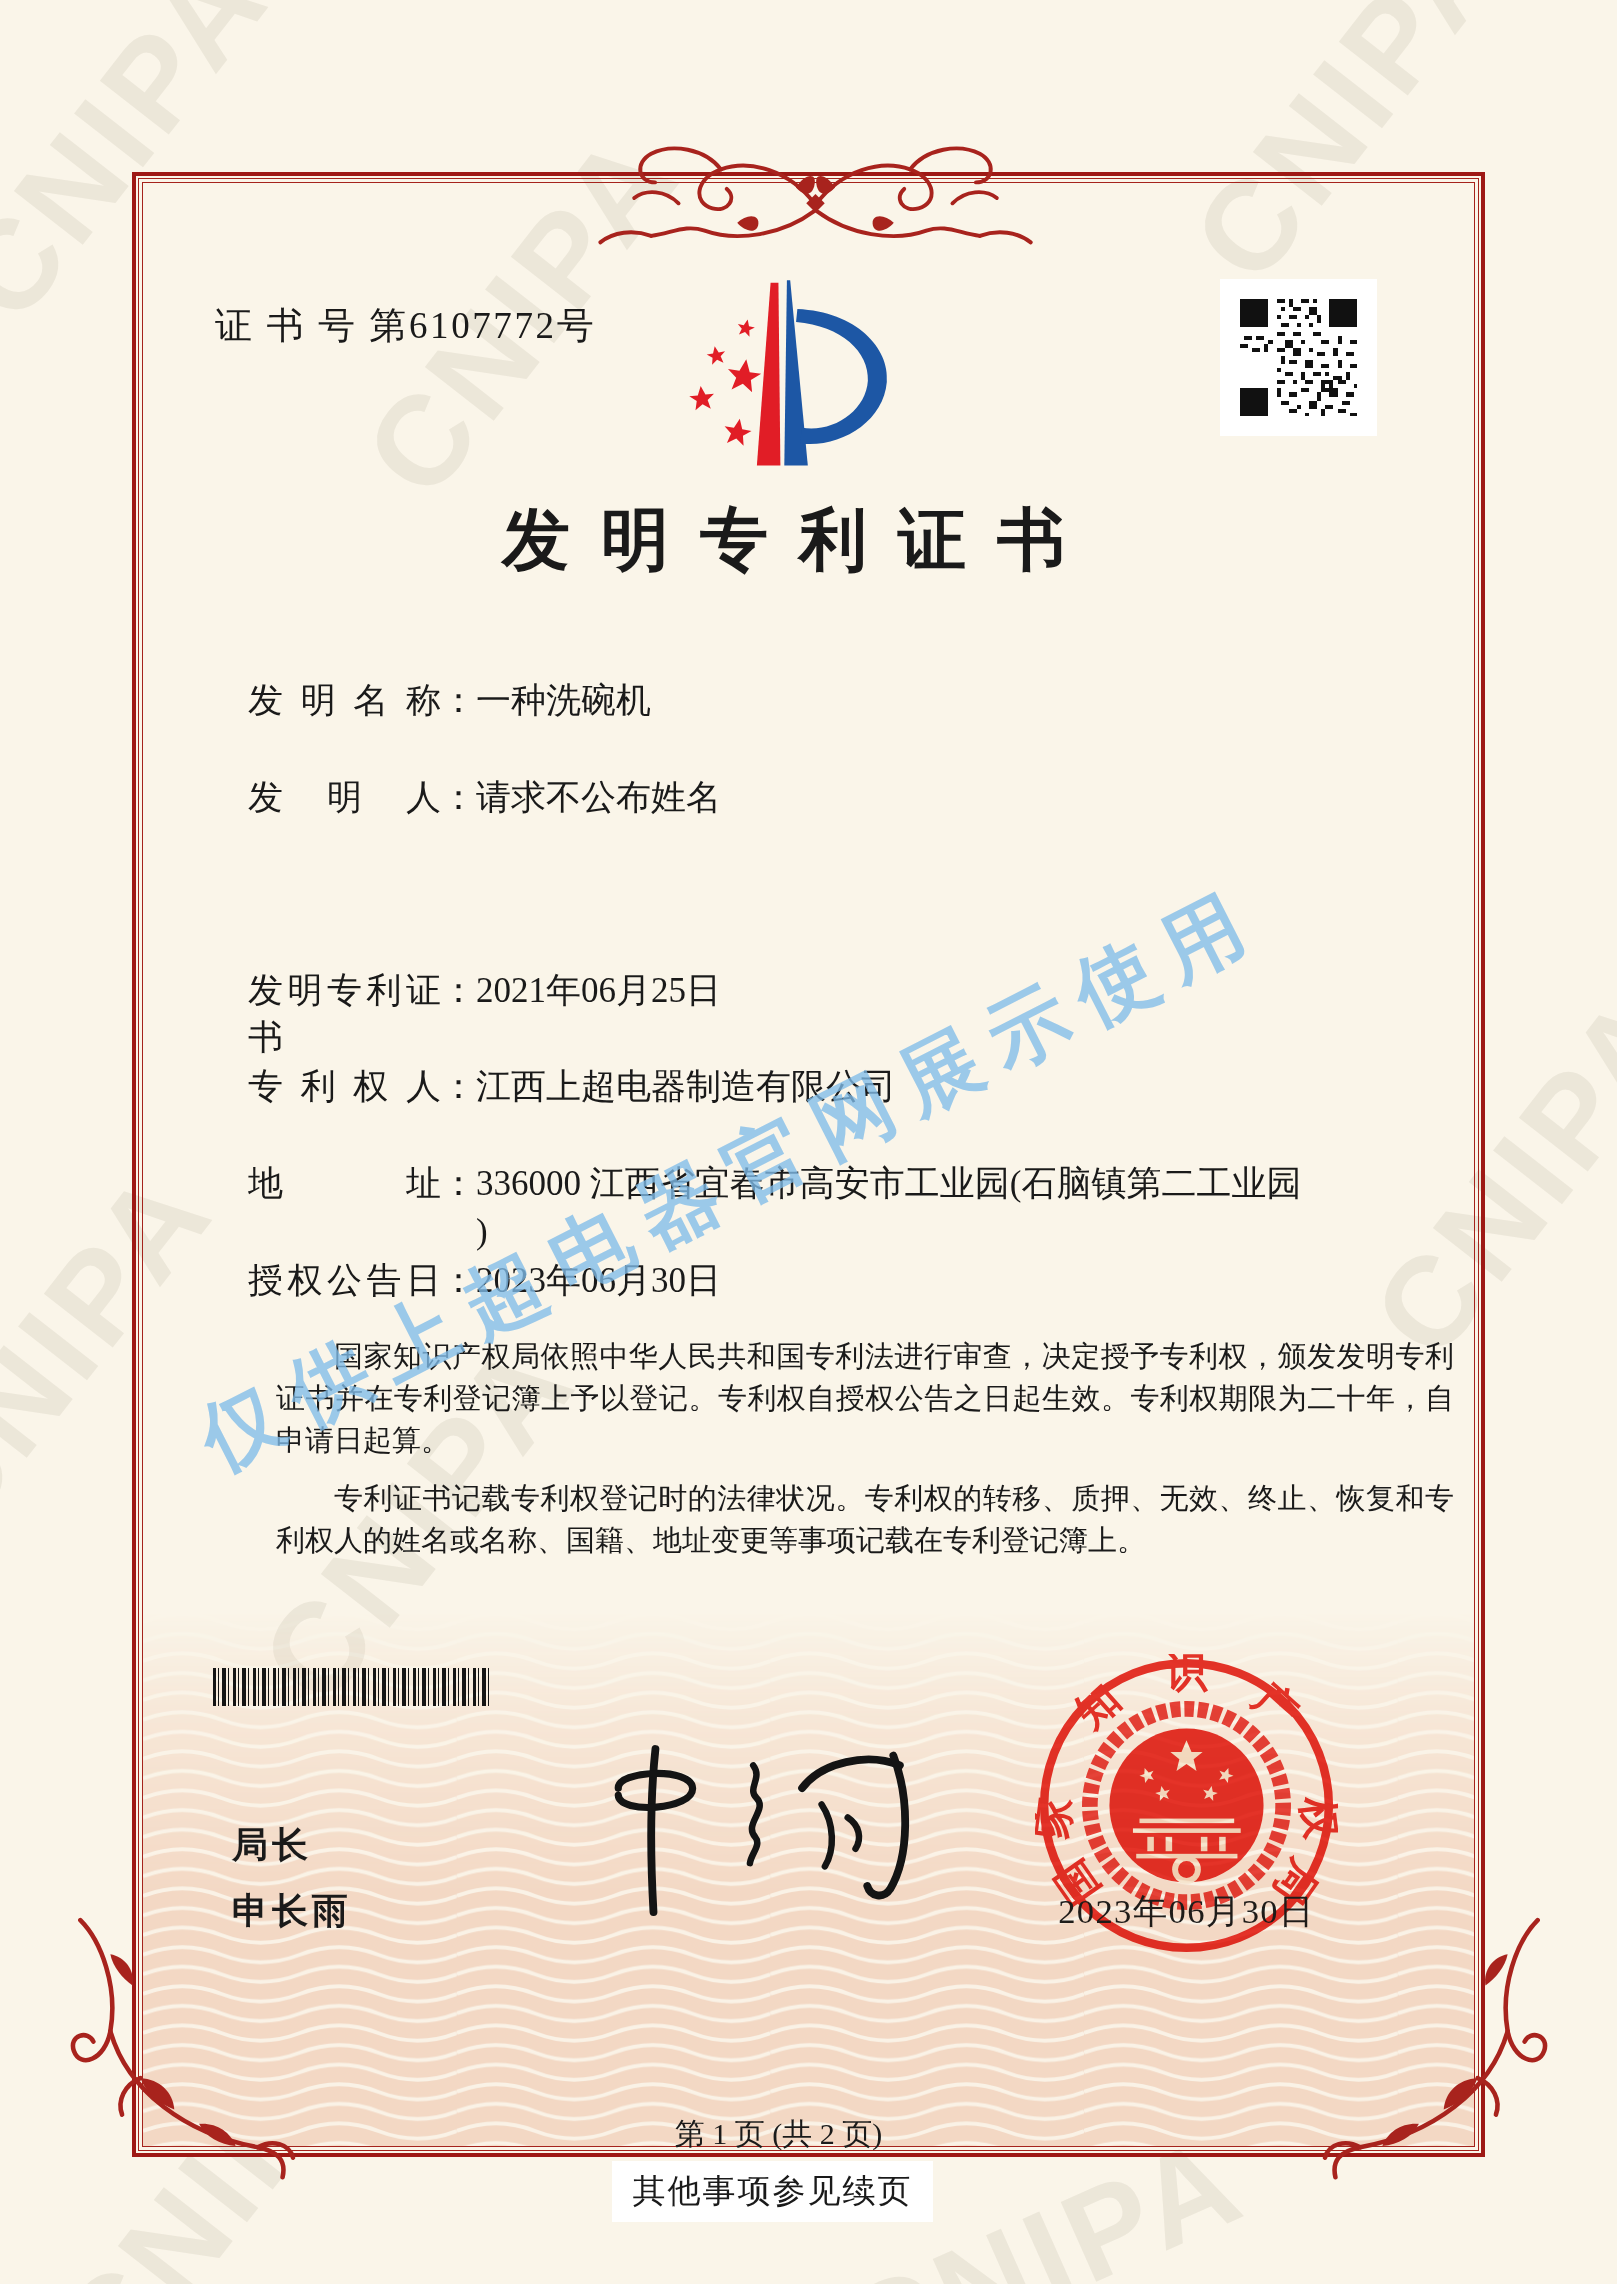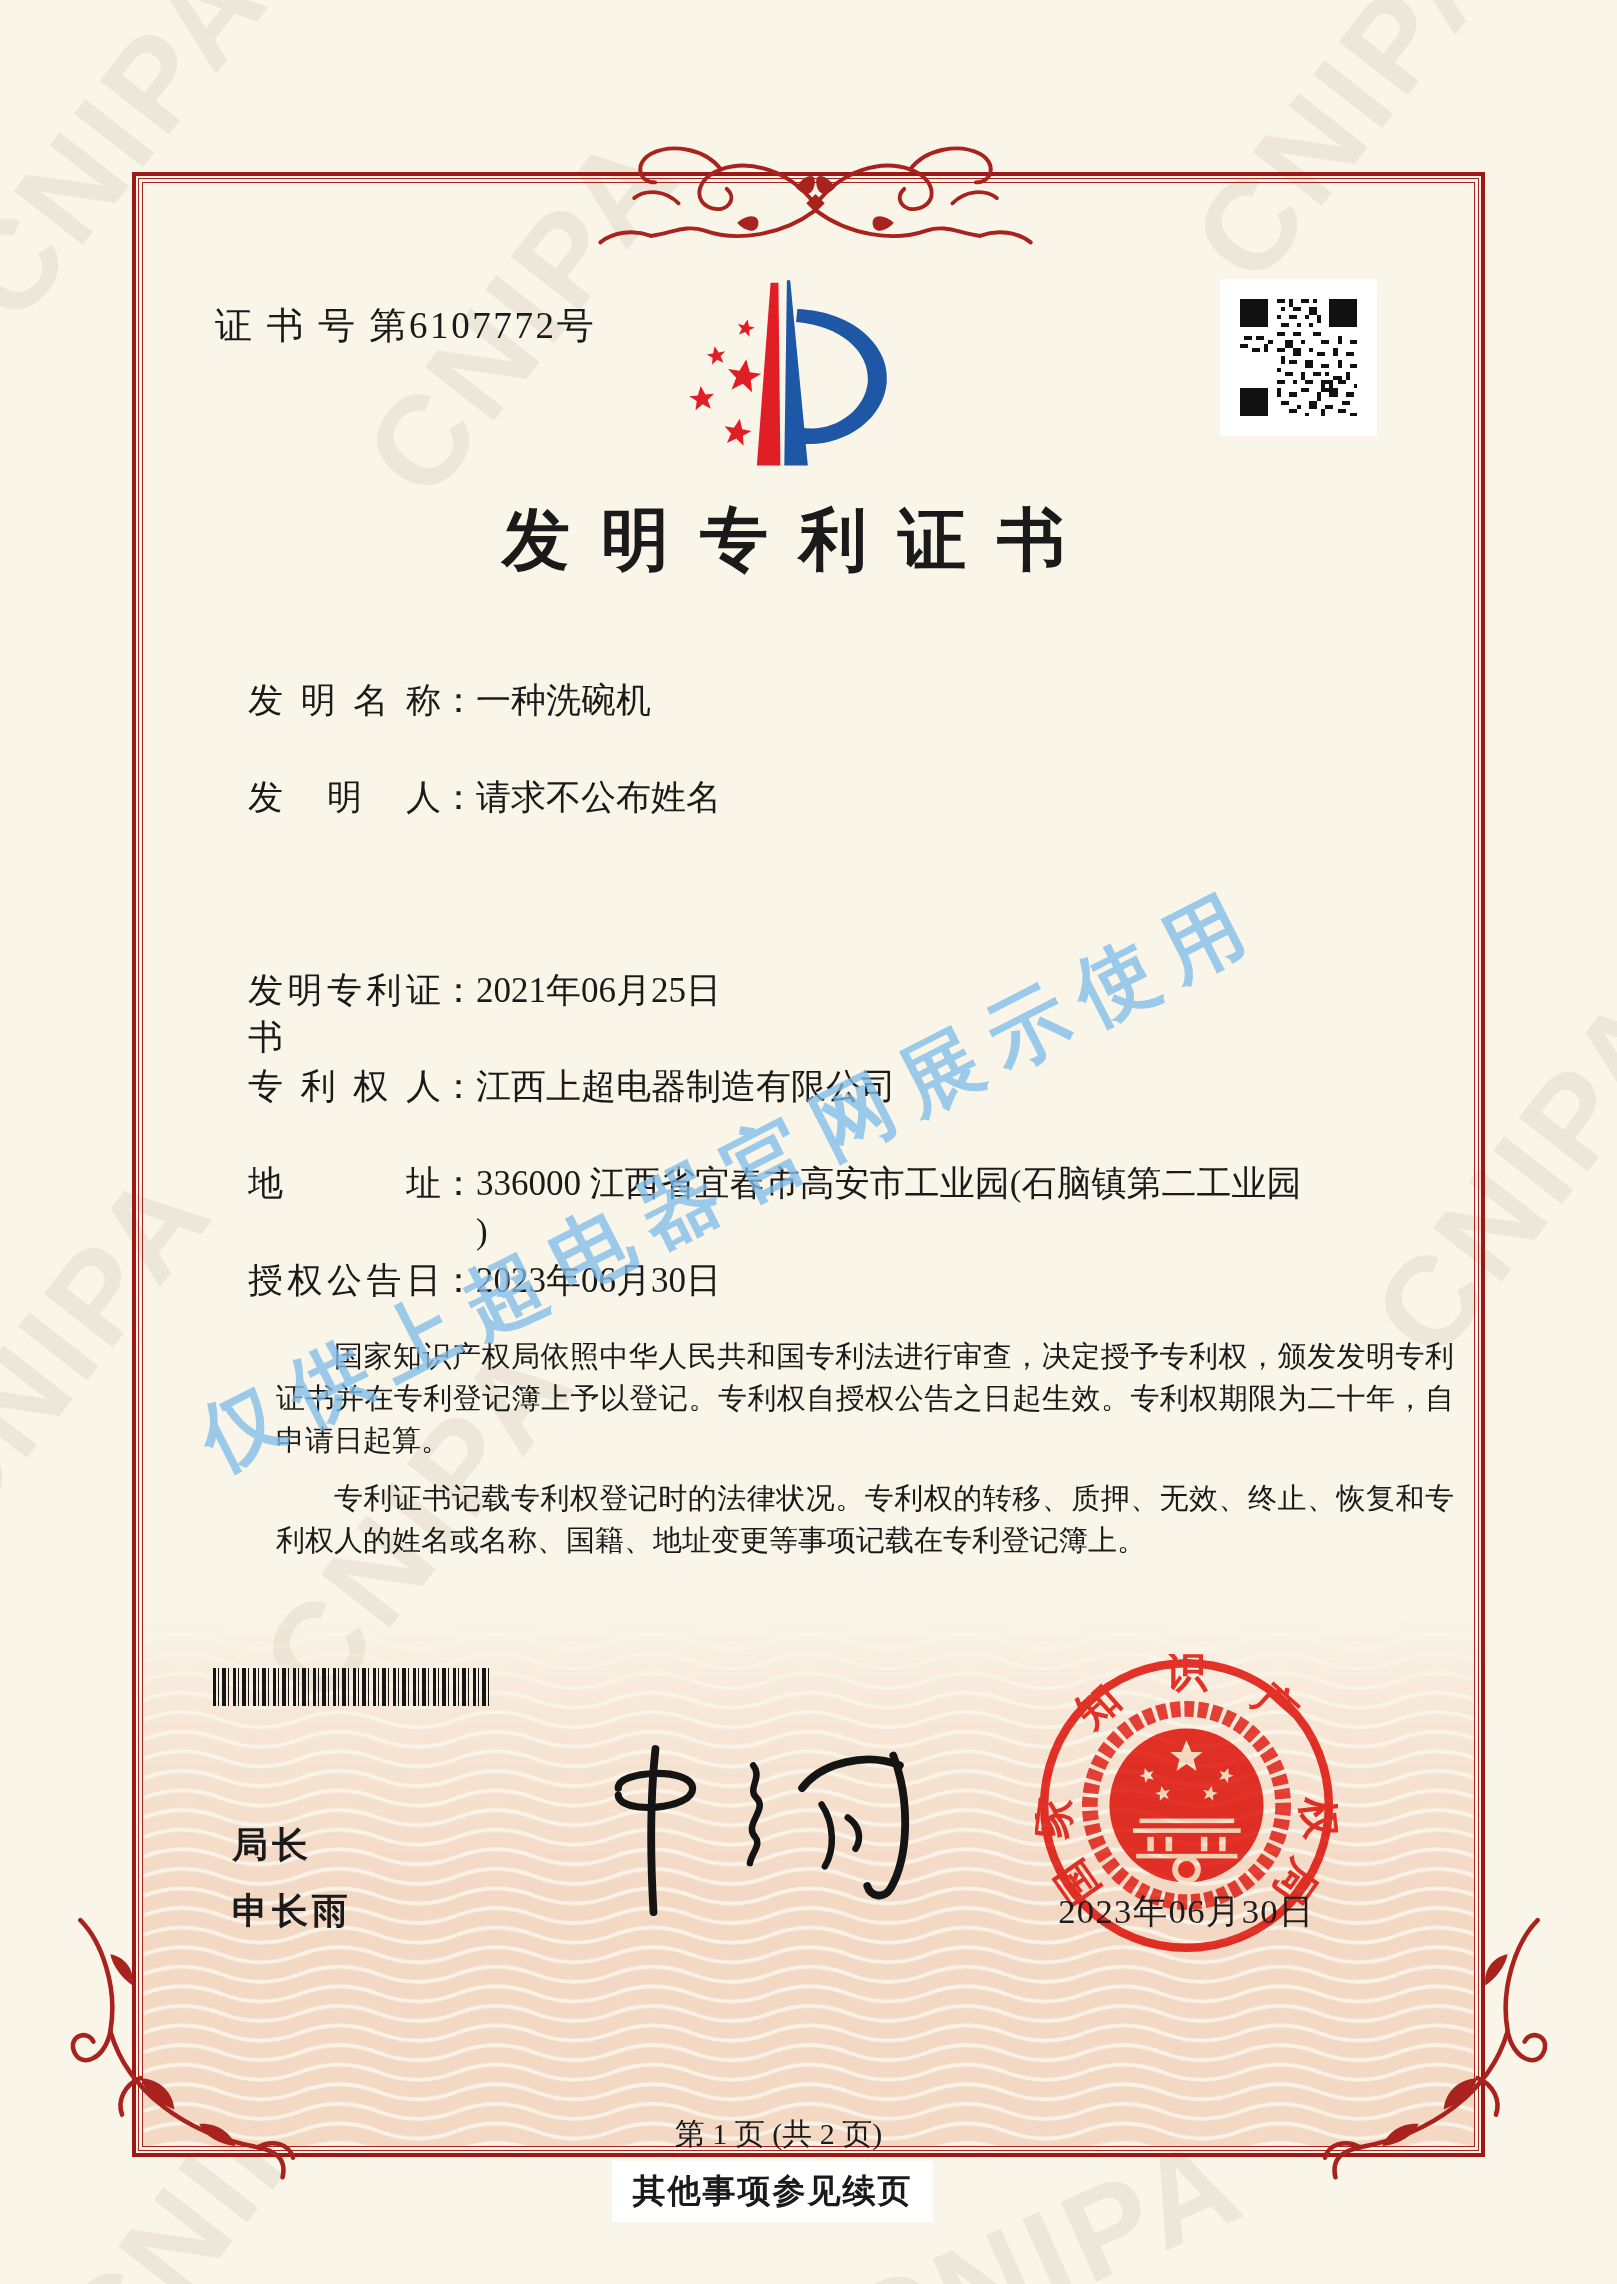"其他事项参见续页" .foot-box { font-weight: 700 -> 400 }
